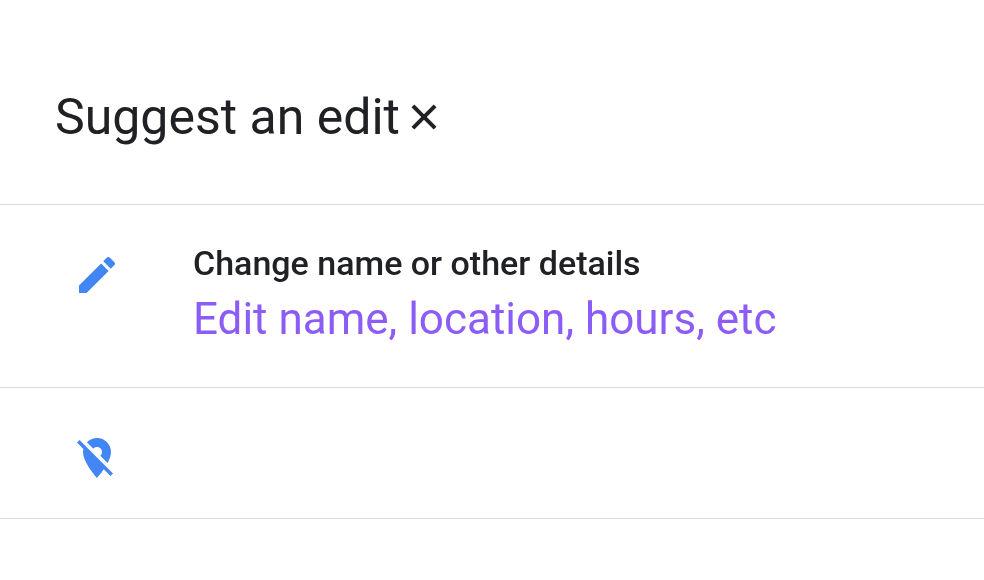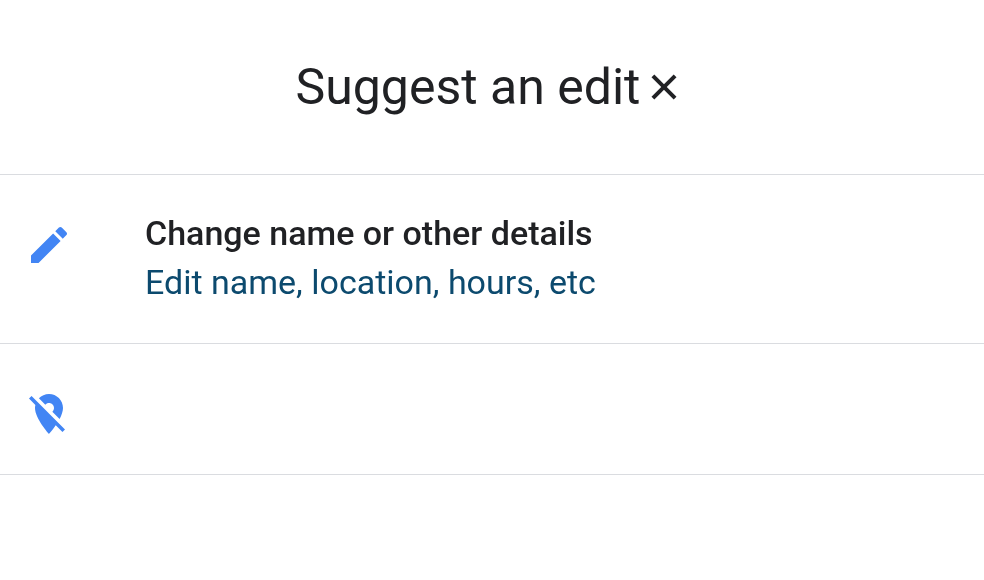"Suggest an edit" .header { justify-content: center -> flex-start; padding: 58px 55px 58px 55px -> 88px 55px 58px 55px }
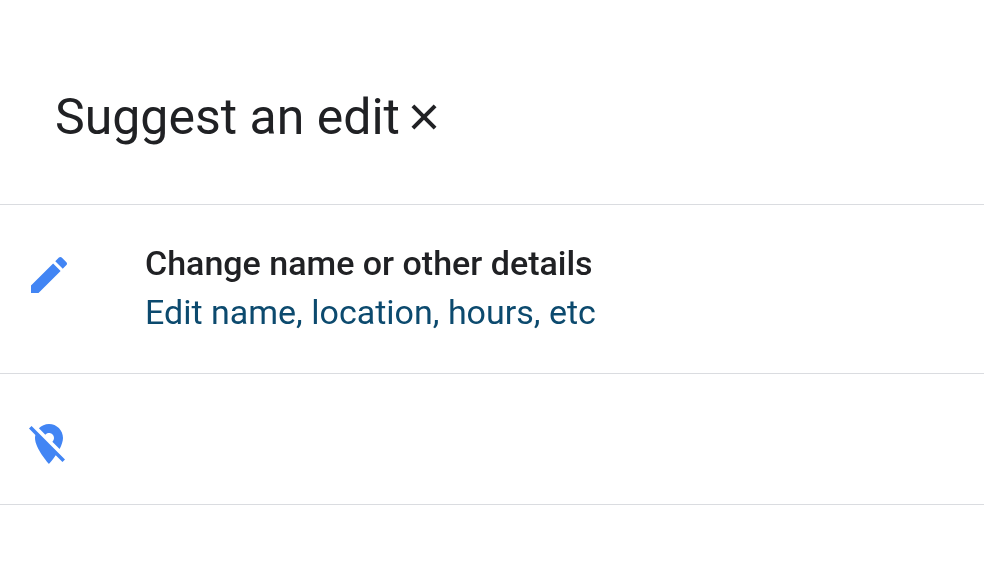"Change name or other details" .option { padding: 36px 55px 36px 25px -> 36px 55px 36px 73px }
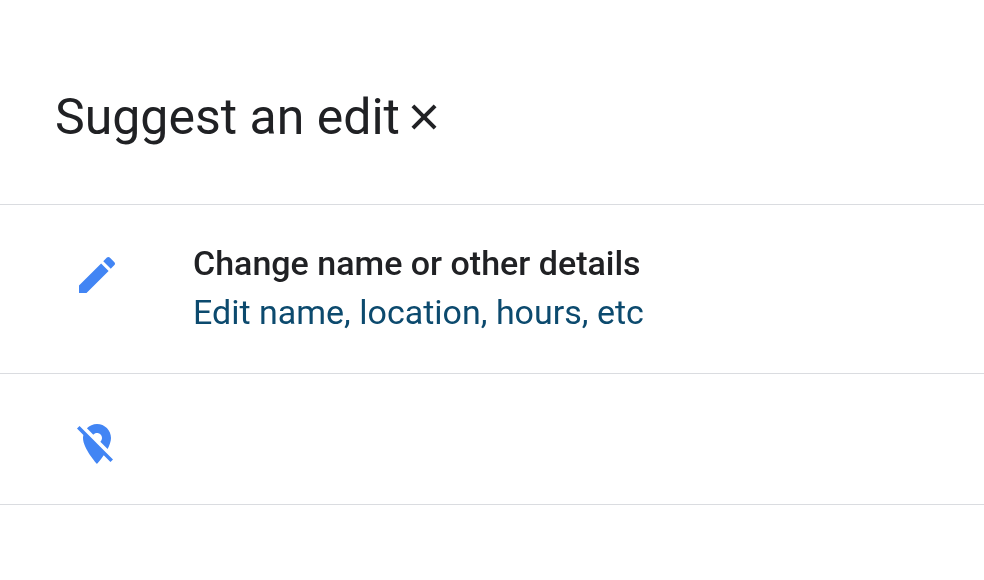"Edit name, location, hours, etc" .option-desc { color: #0c4a6e -> #8b5cf6; font-size: 34px -> 44px }
